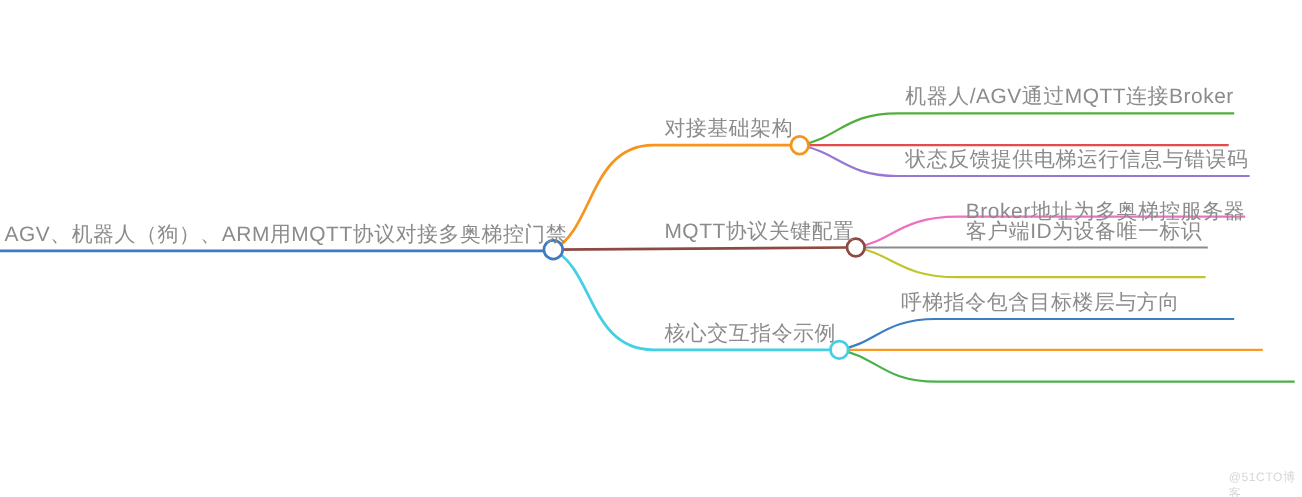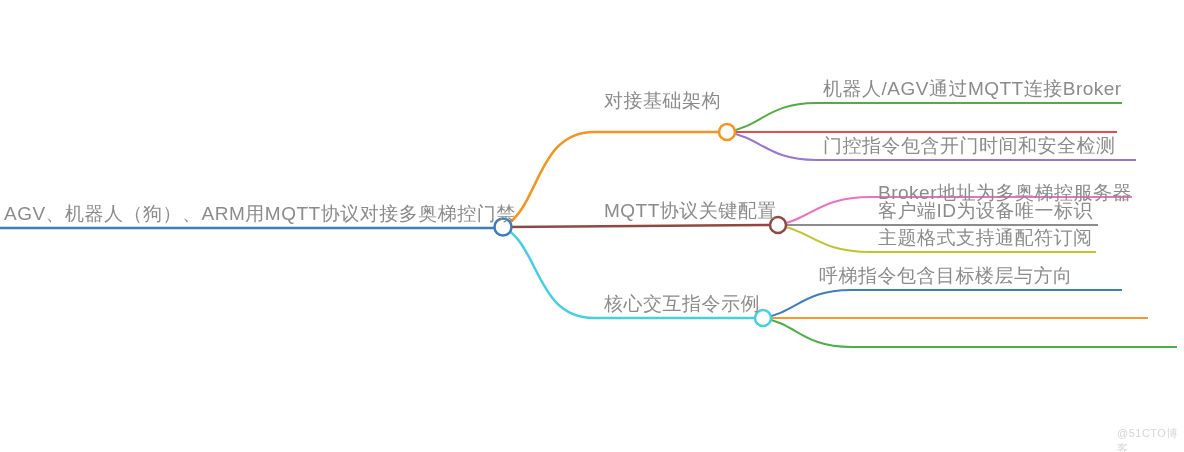"对接基础架构" span.label { top: 88px -> 105px }
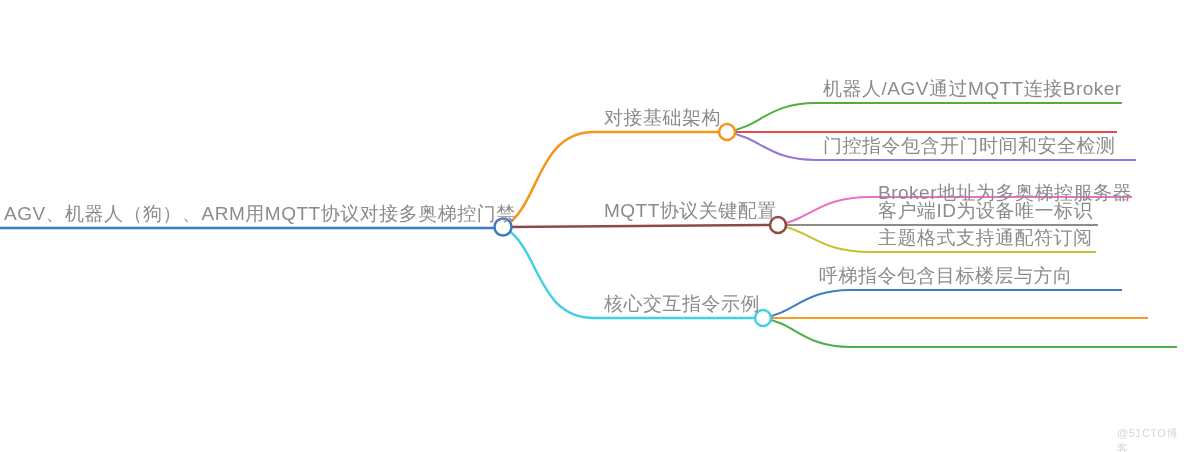"门控指令包含开门时间和安全检测" span.label { text: 门控指令包含开门时间和安全检测 -> 状态反馈提供电梯运行信息与错误码 }
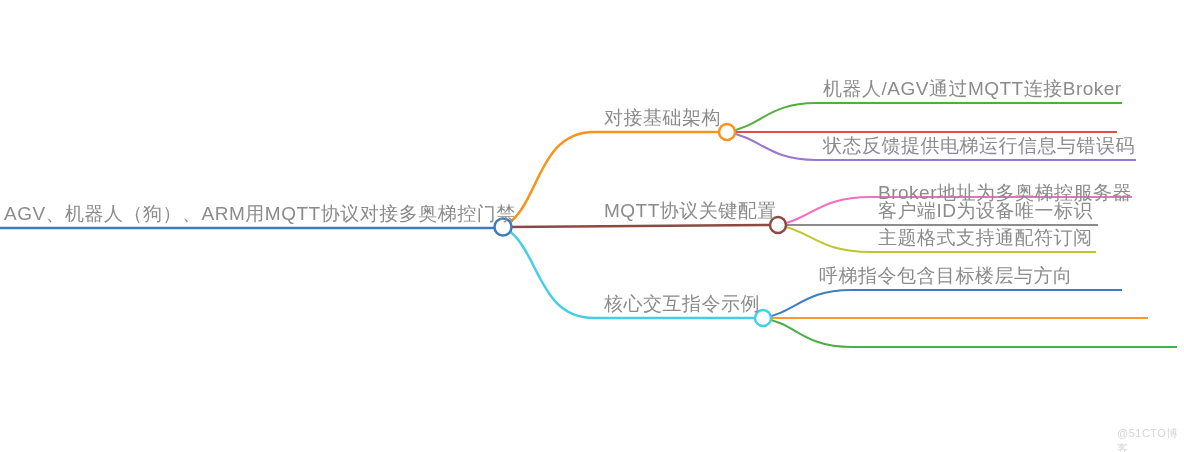"主题格式支持通配符订阅" span.label { html: <span>主题格式支持通配符订阅</span> -> none }
